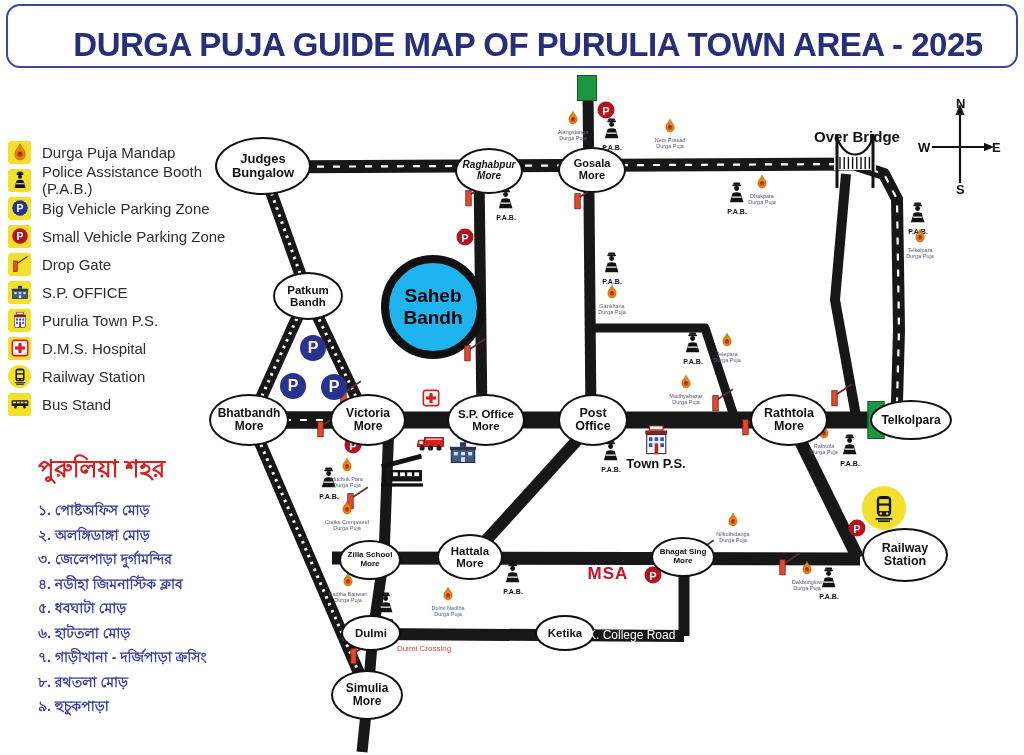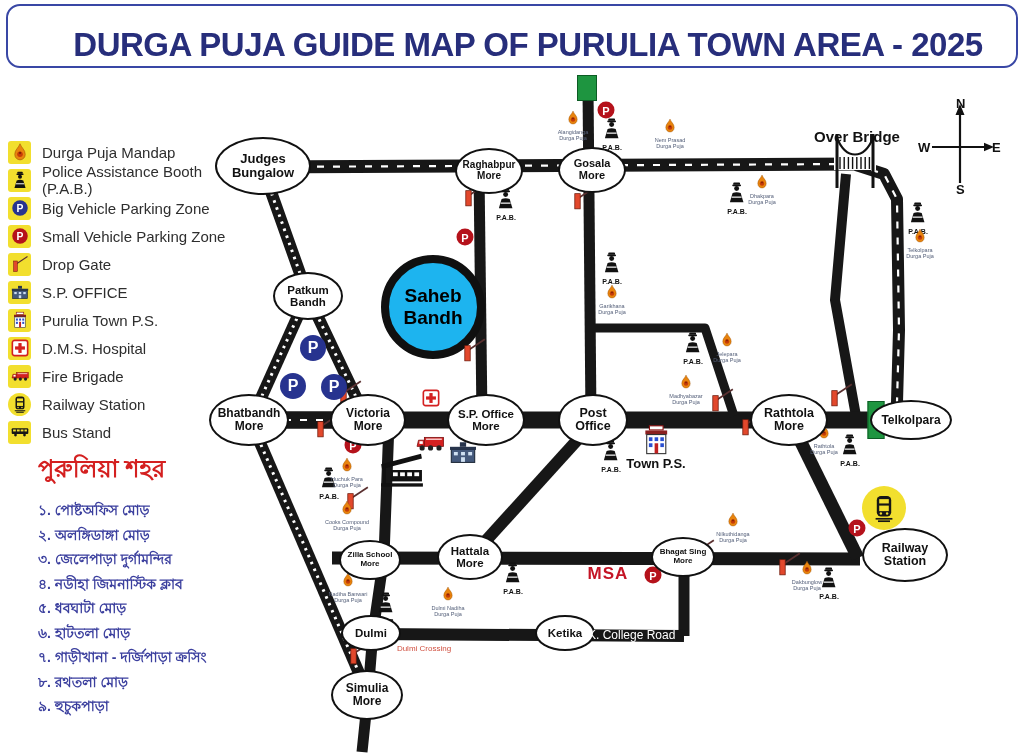"Raghabpur" div.oval { font-style: none -> italic }
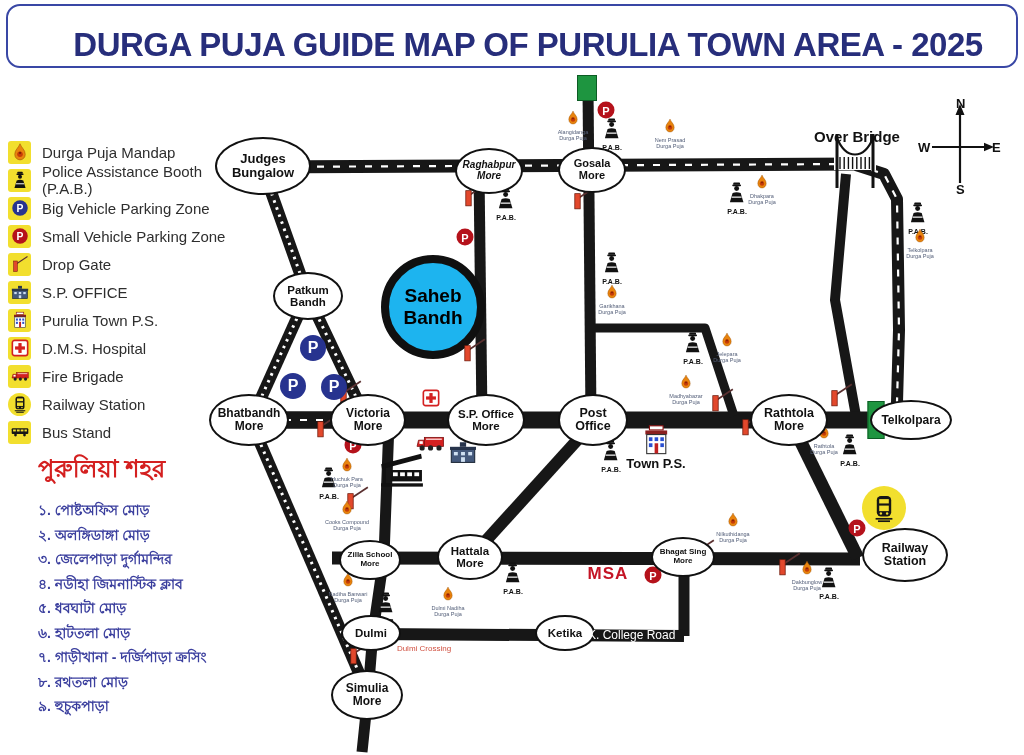"Fire Brigade" div.legend-item { html: <div> <span> <svg> <rect></rect> <path></path> <rect></rect> <line></line> <circle></circle> <circle></circle> <circle></circle> </svg> </span> <span>Fire Brigade</span> </div> -> none }
